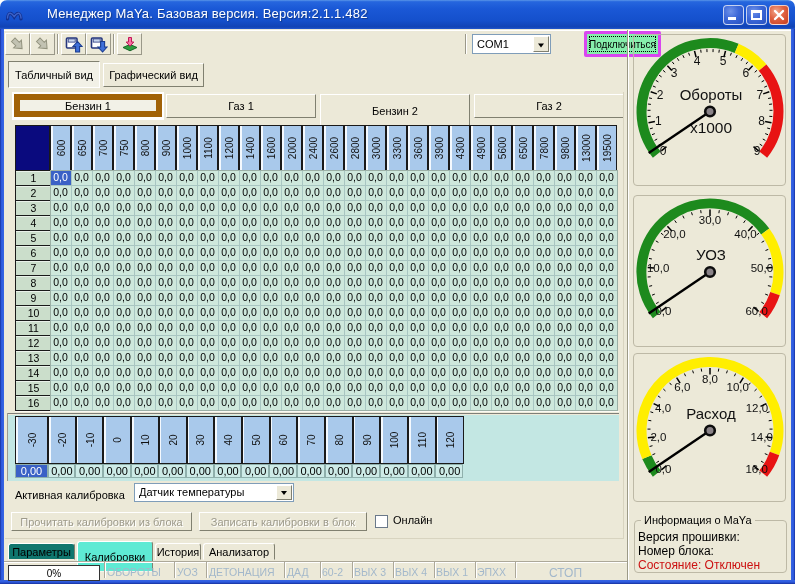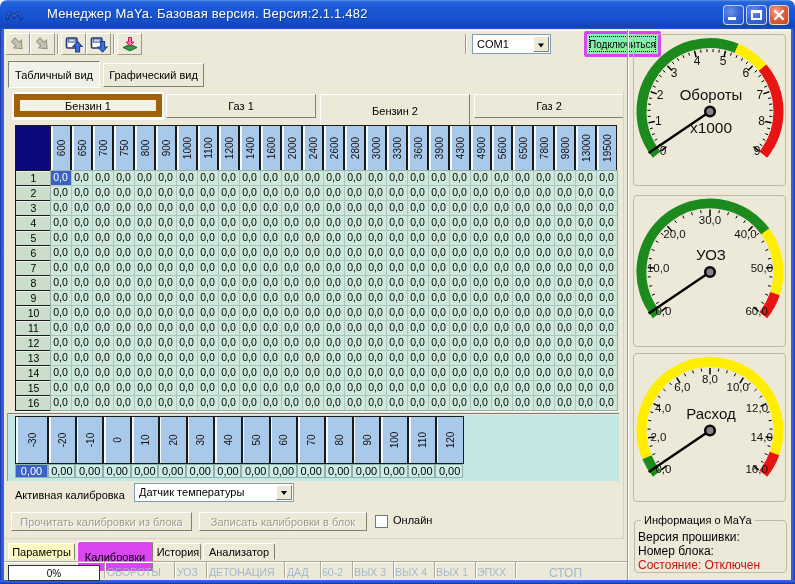"Параметры" div.abs { background: #fef9c3 -> #0f766e }
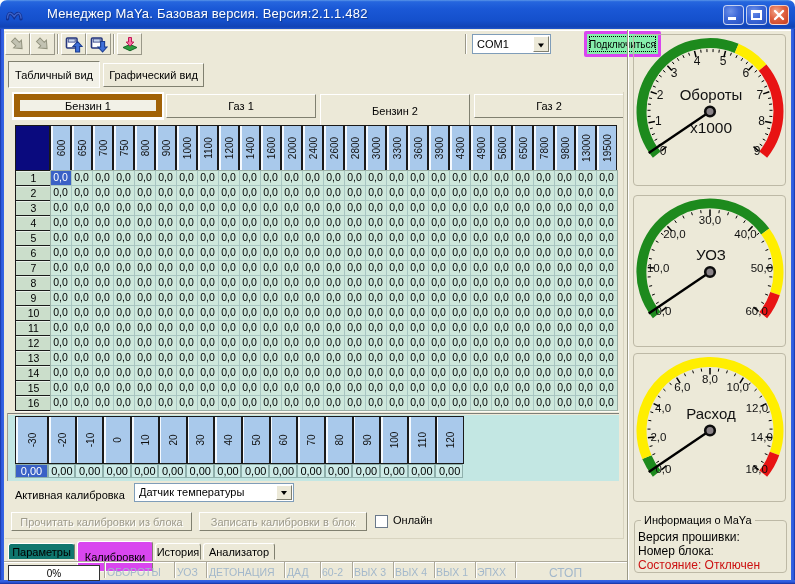"Калибровки" div.abs { background: #d946ef -> #5eead4 }
